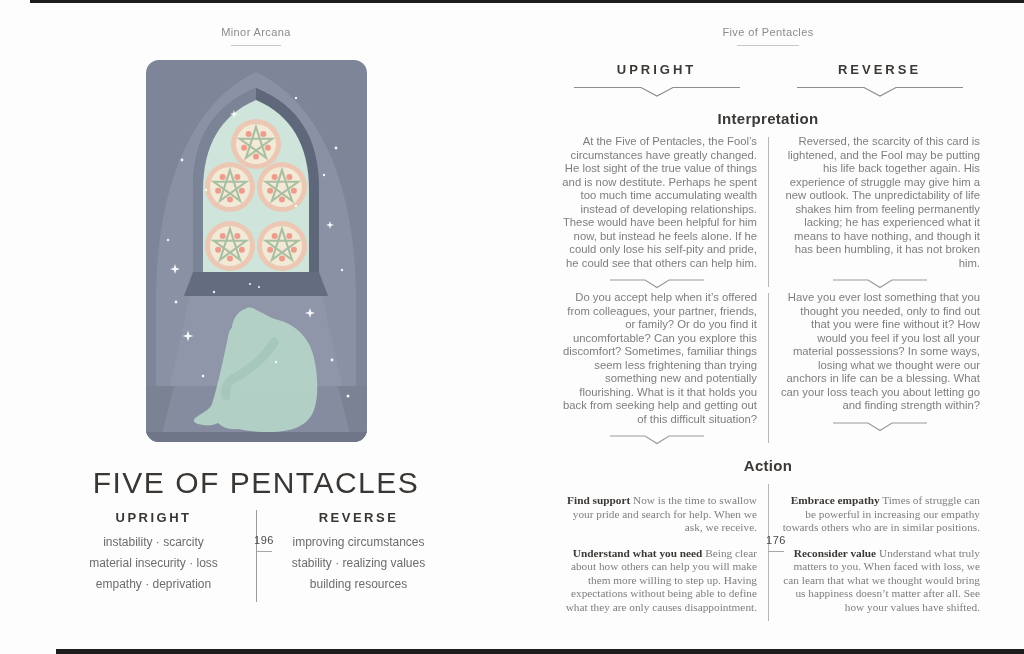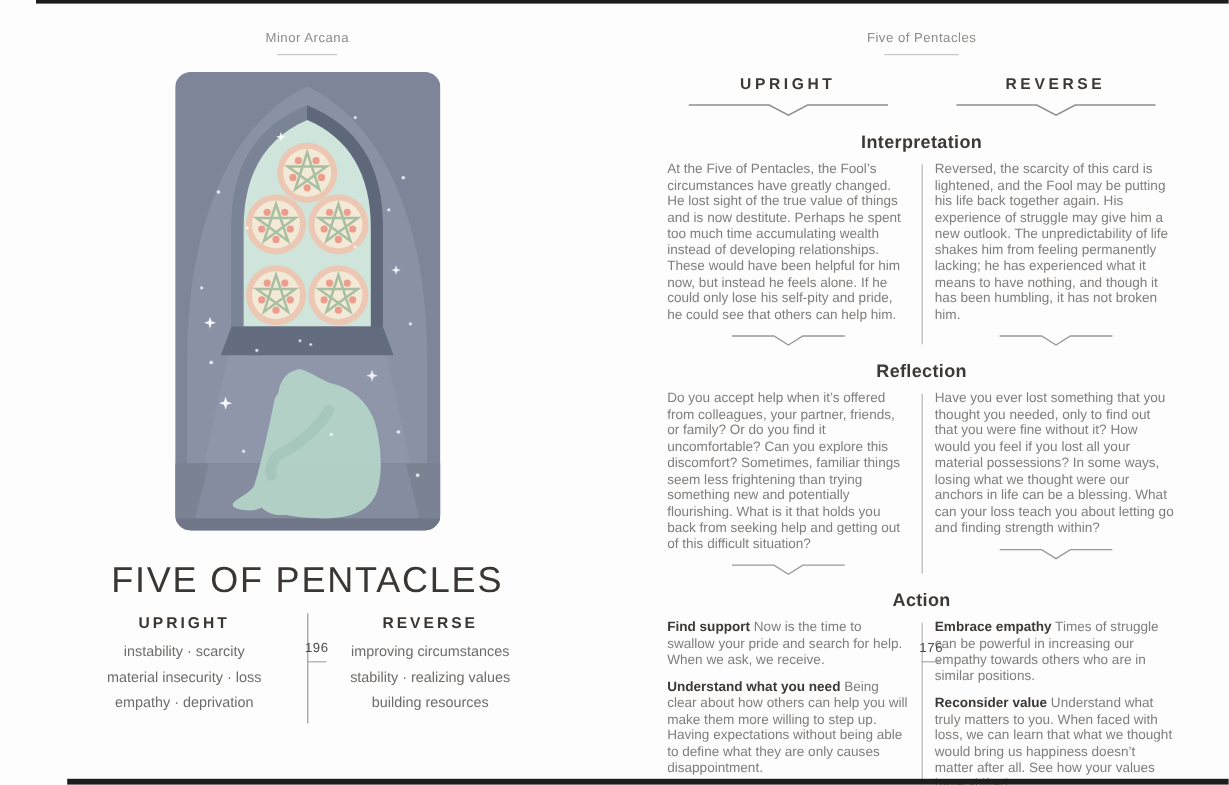"At the Five of Pentacles," .sec-col { text-align: left -> right }
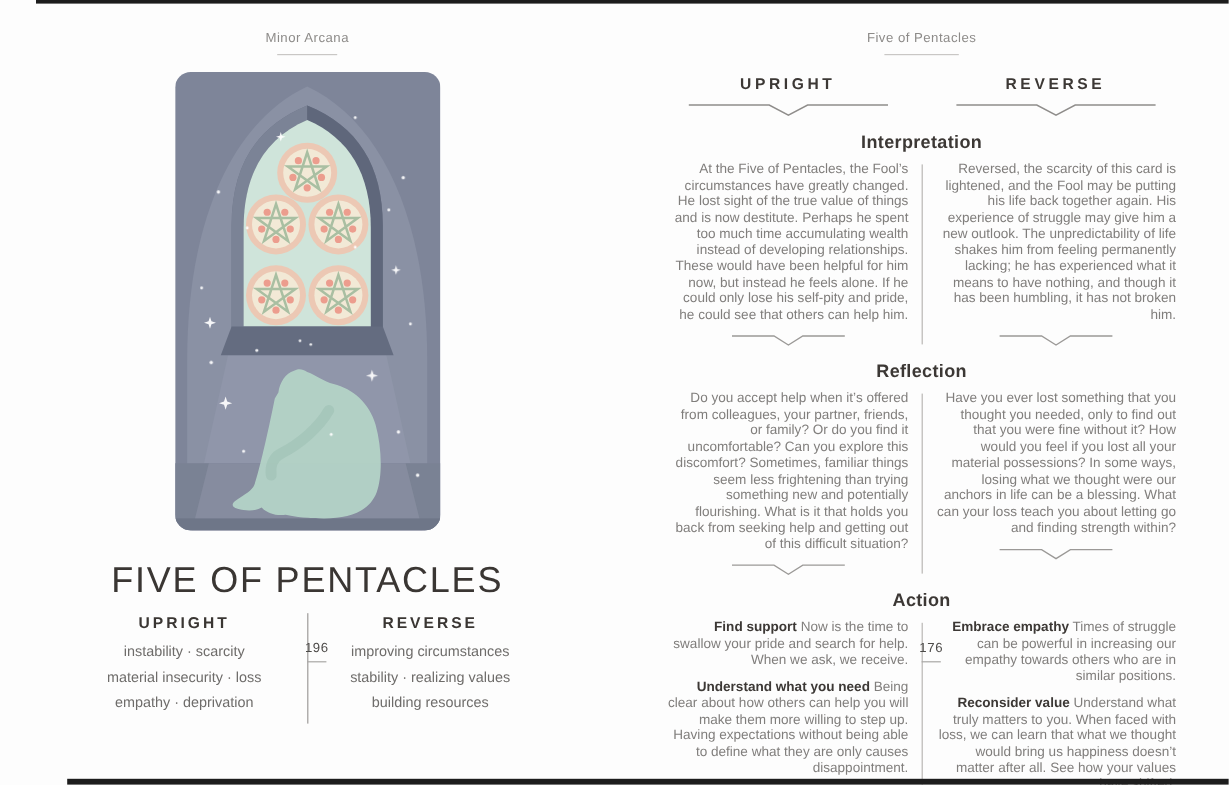"Reflection" h2 { html: <h2>Reflection</h2> -> none }
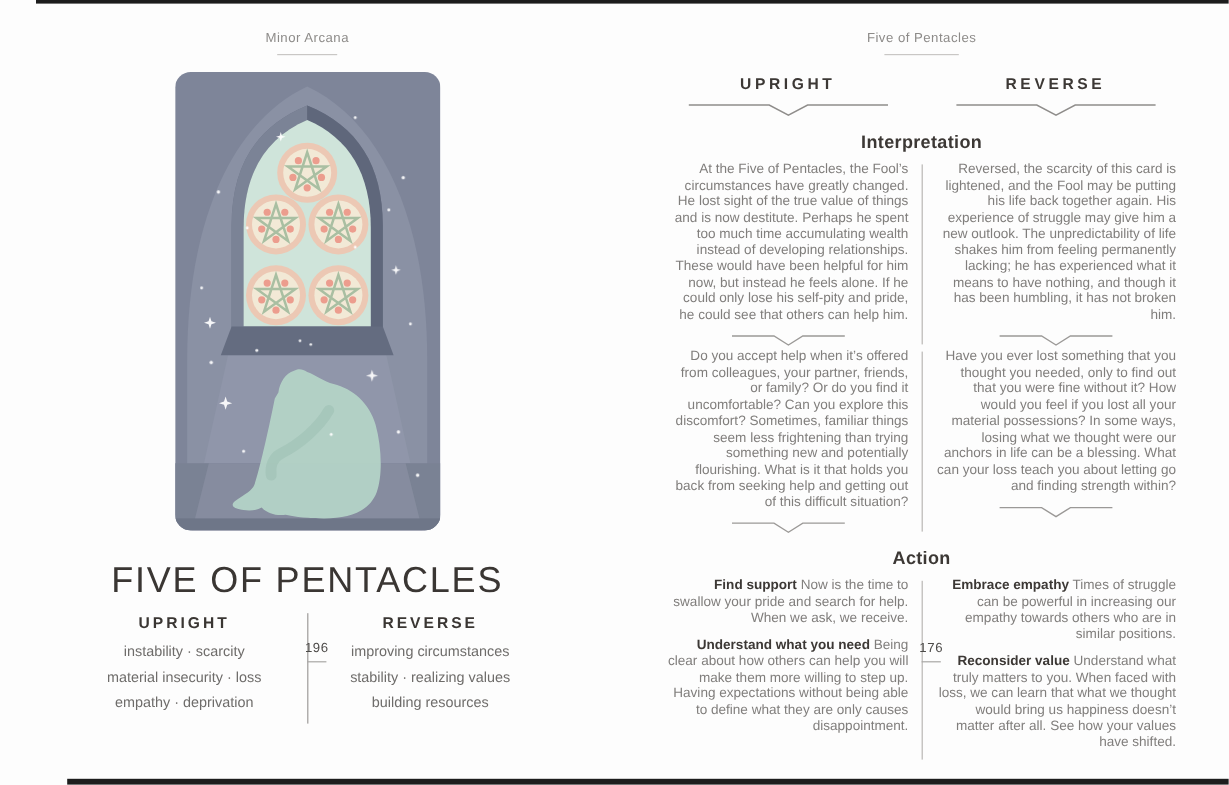"Find support Now is the" .action-item { font-family: none -> Liberation Serif, serif; margin: 0 0 9px -> 12px 0 9px }
